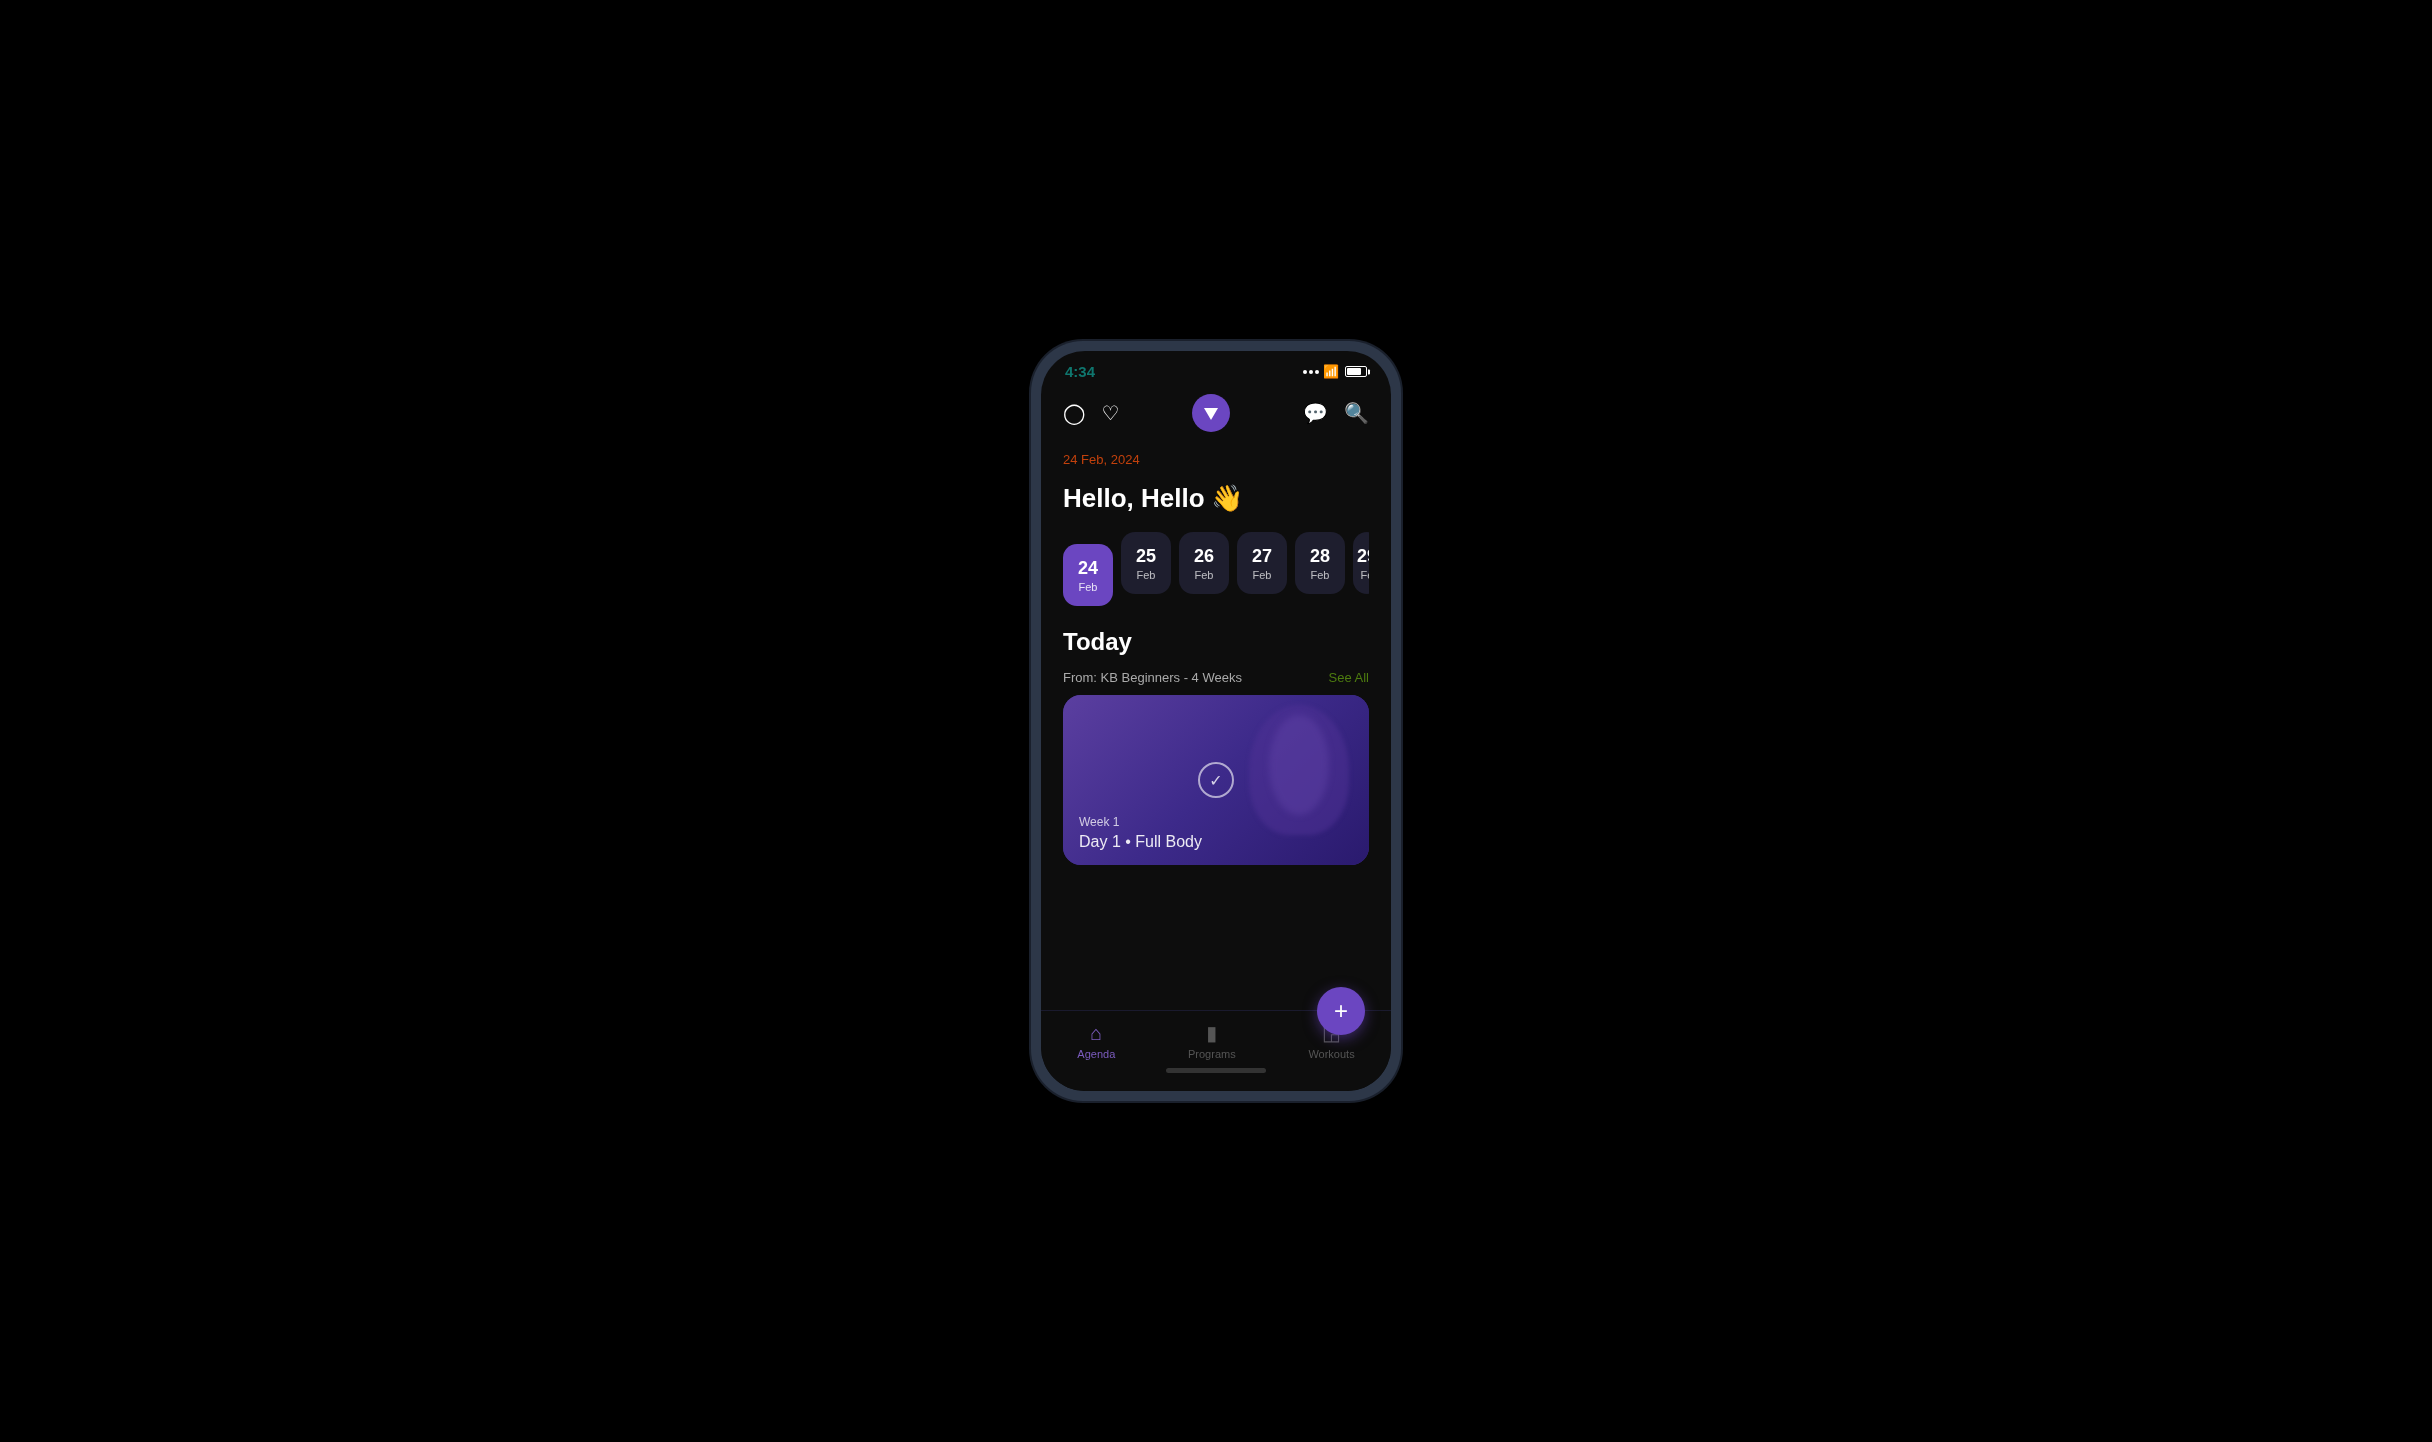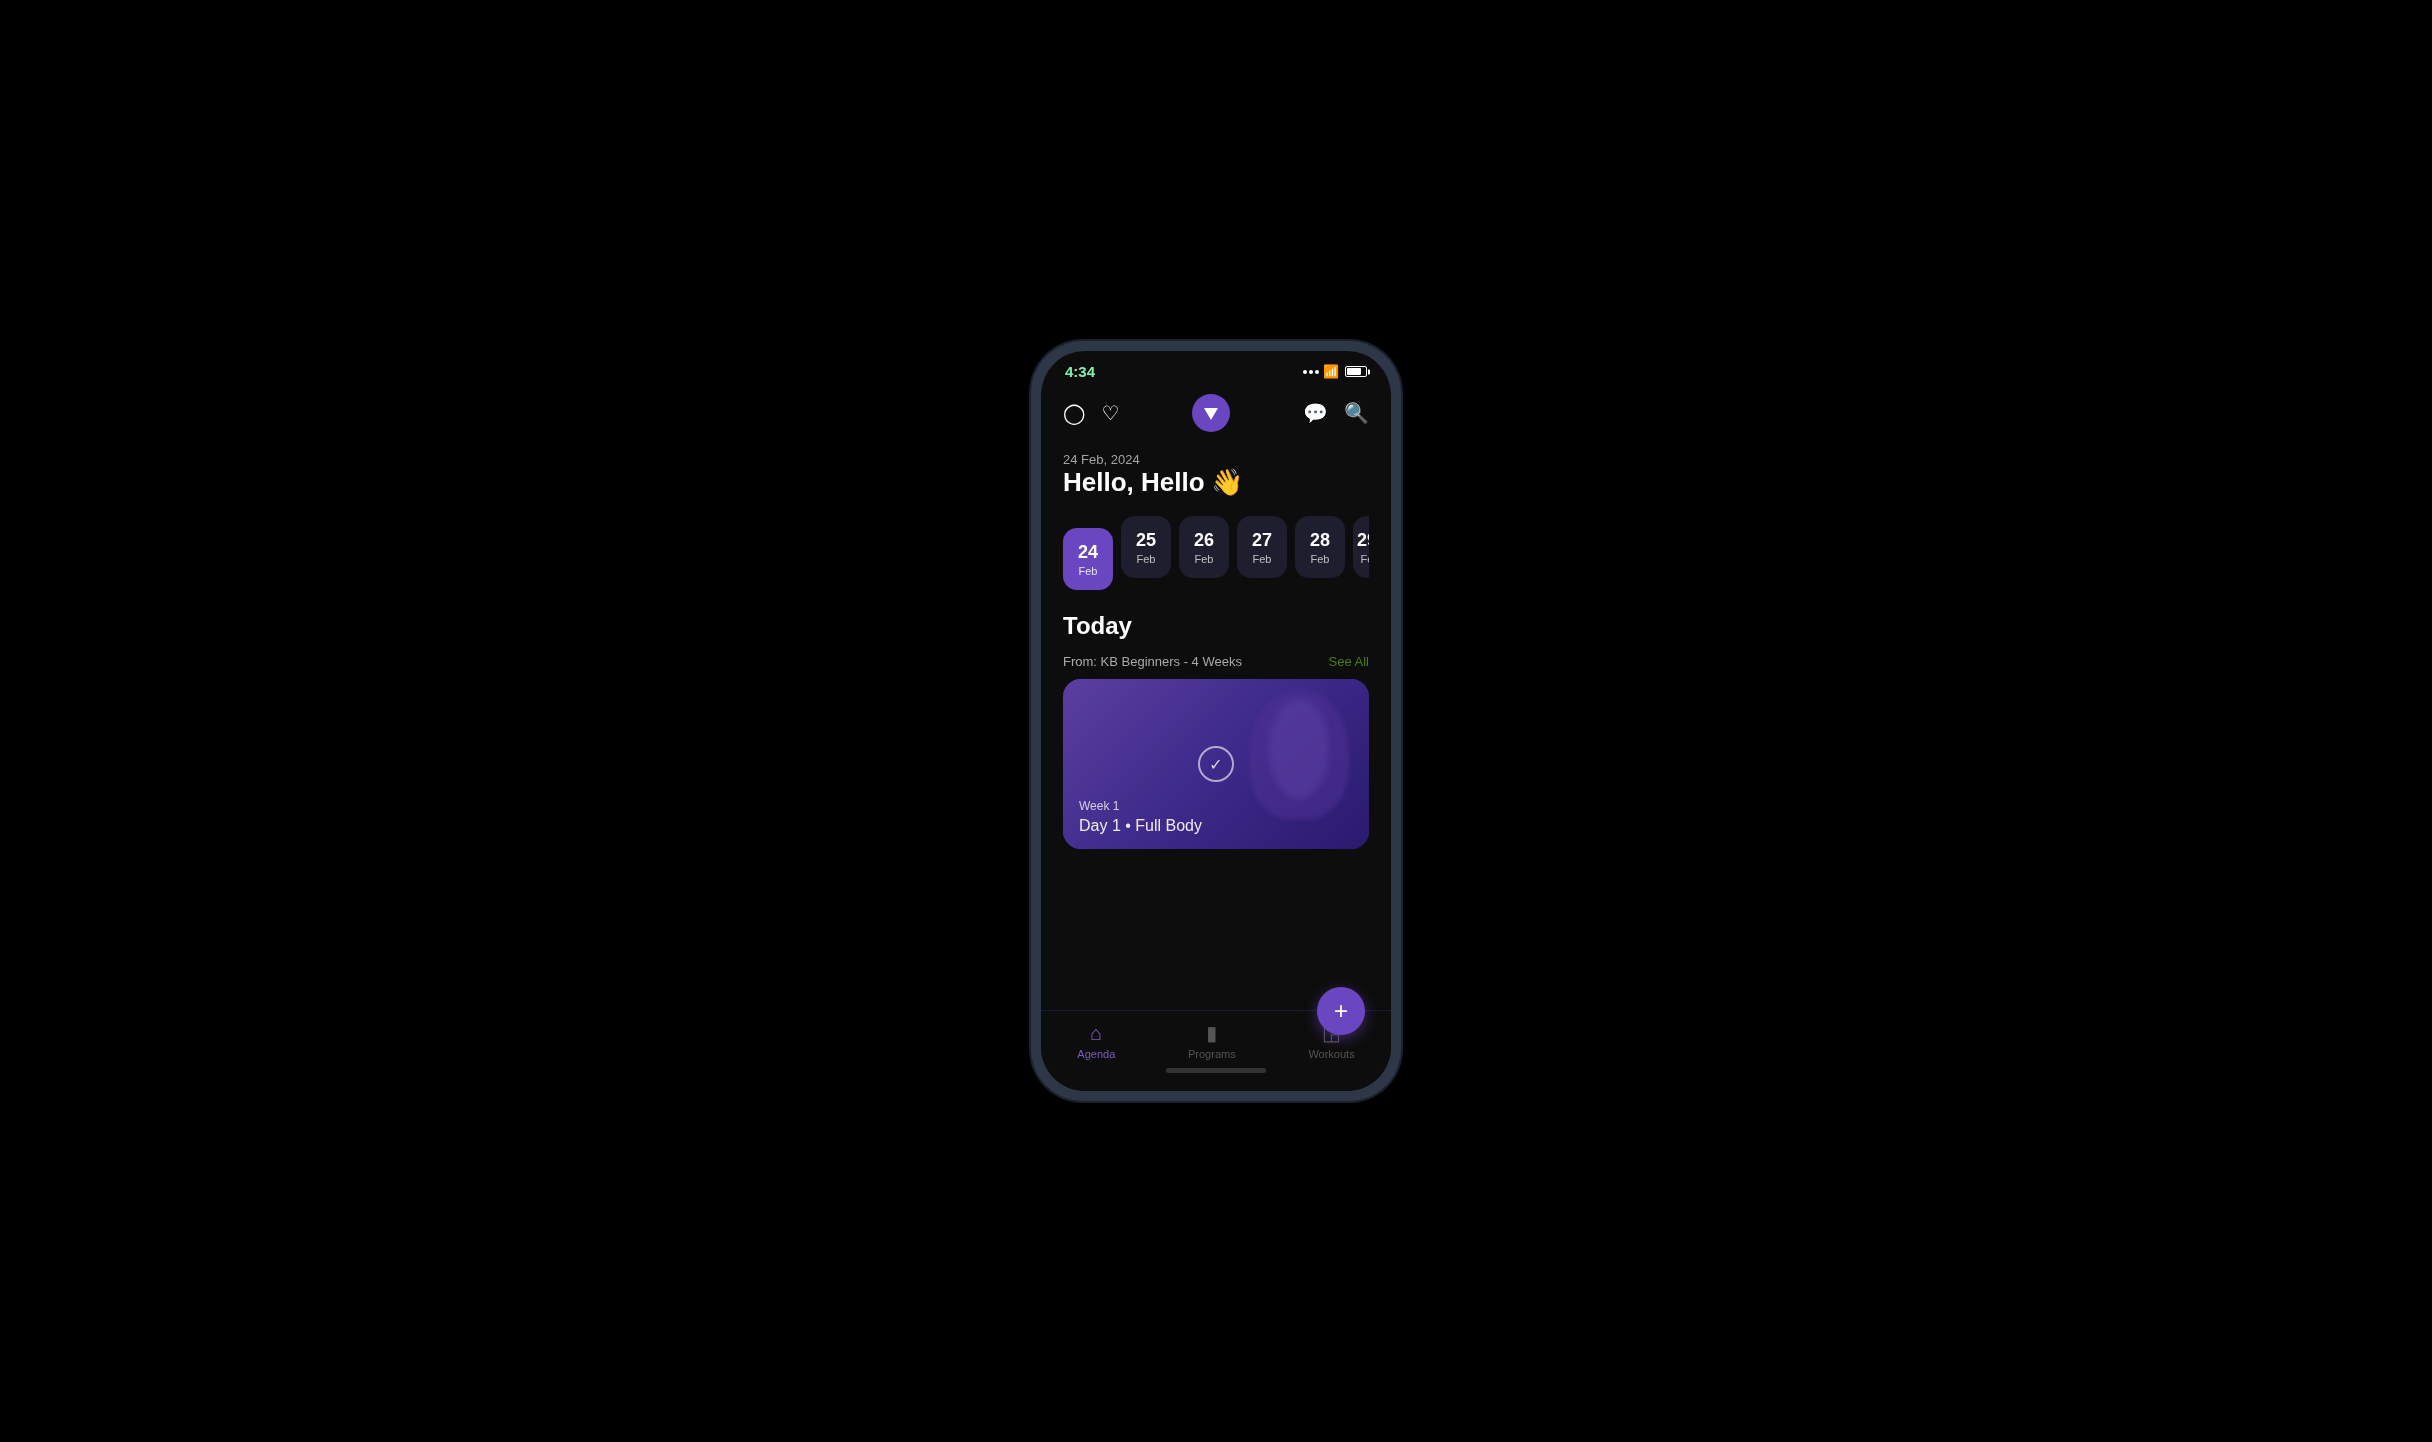"4:34" .status-time { color: #86efac -> #0f766e }
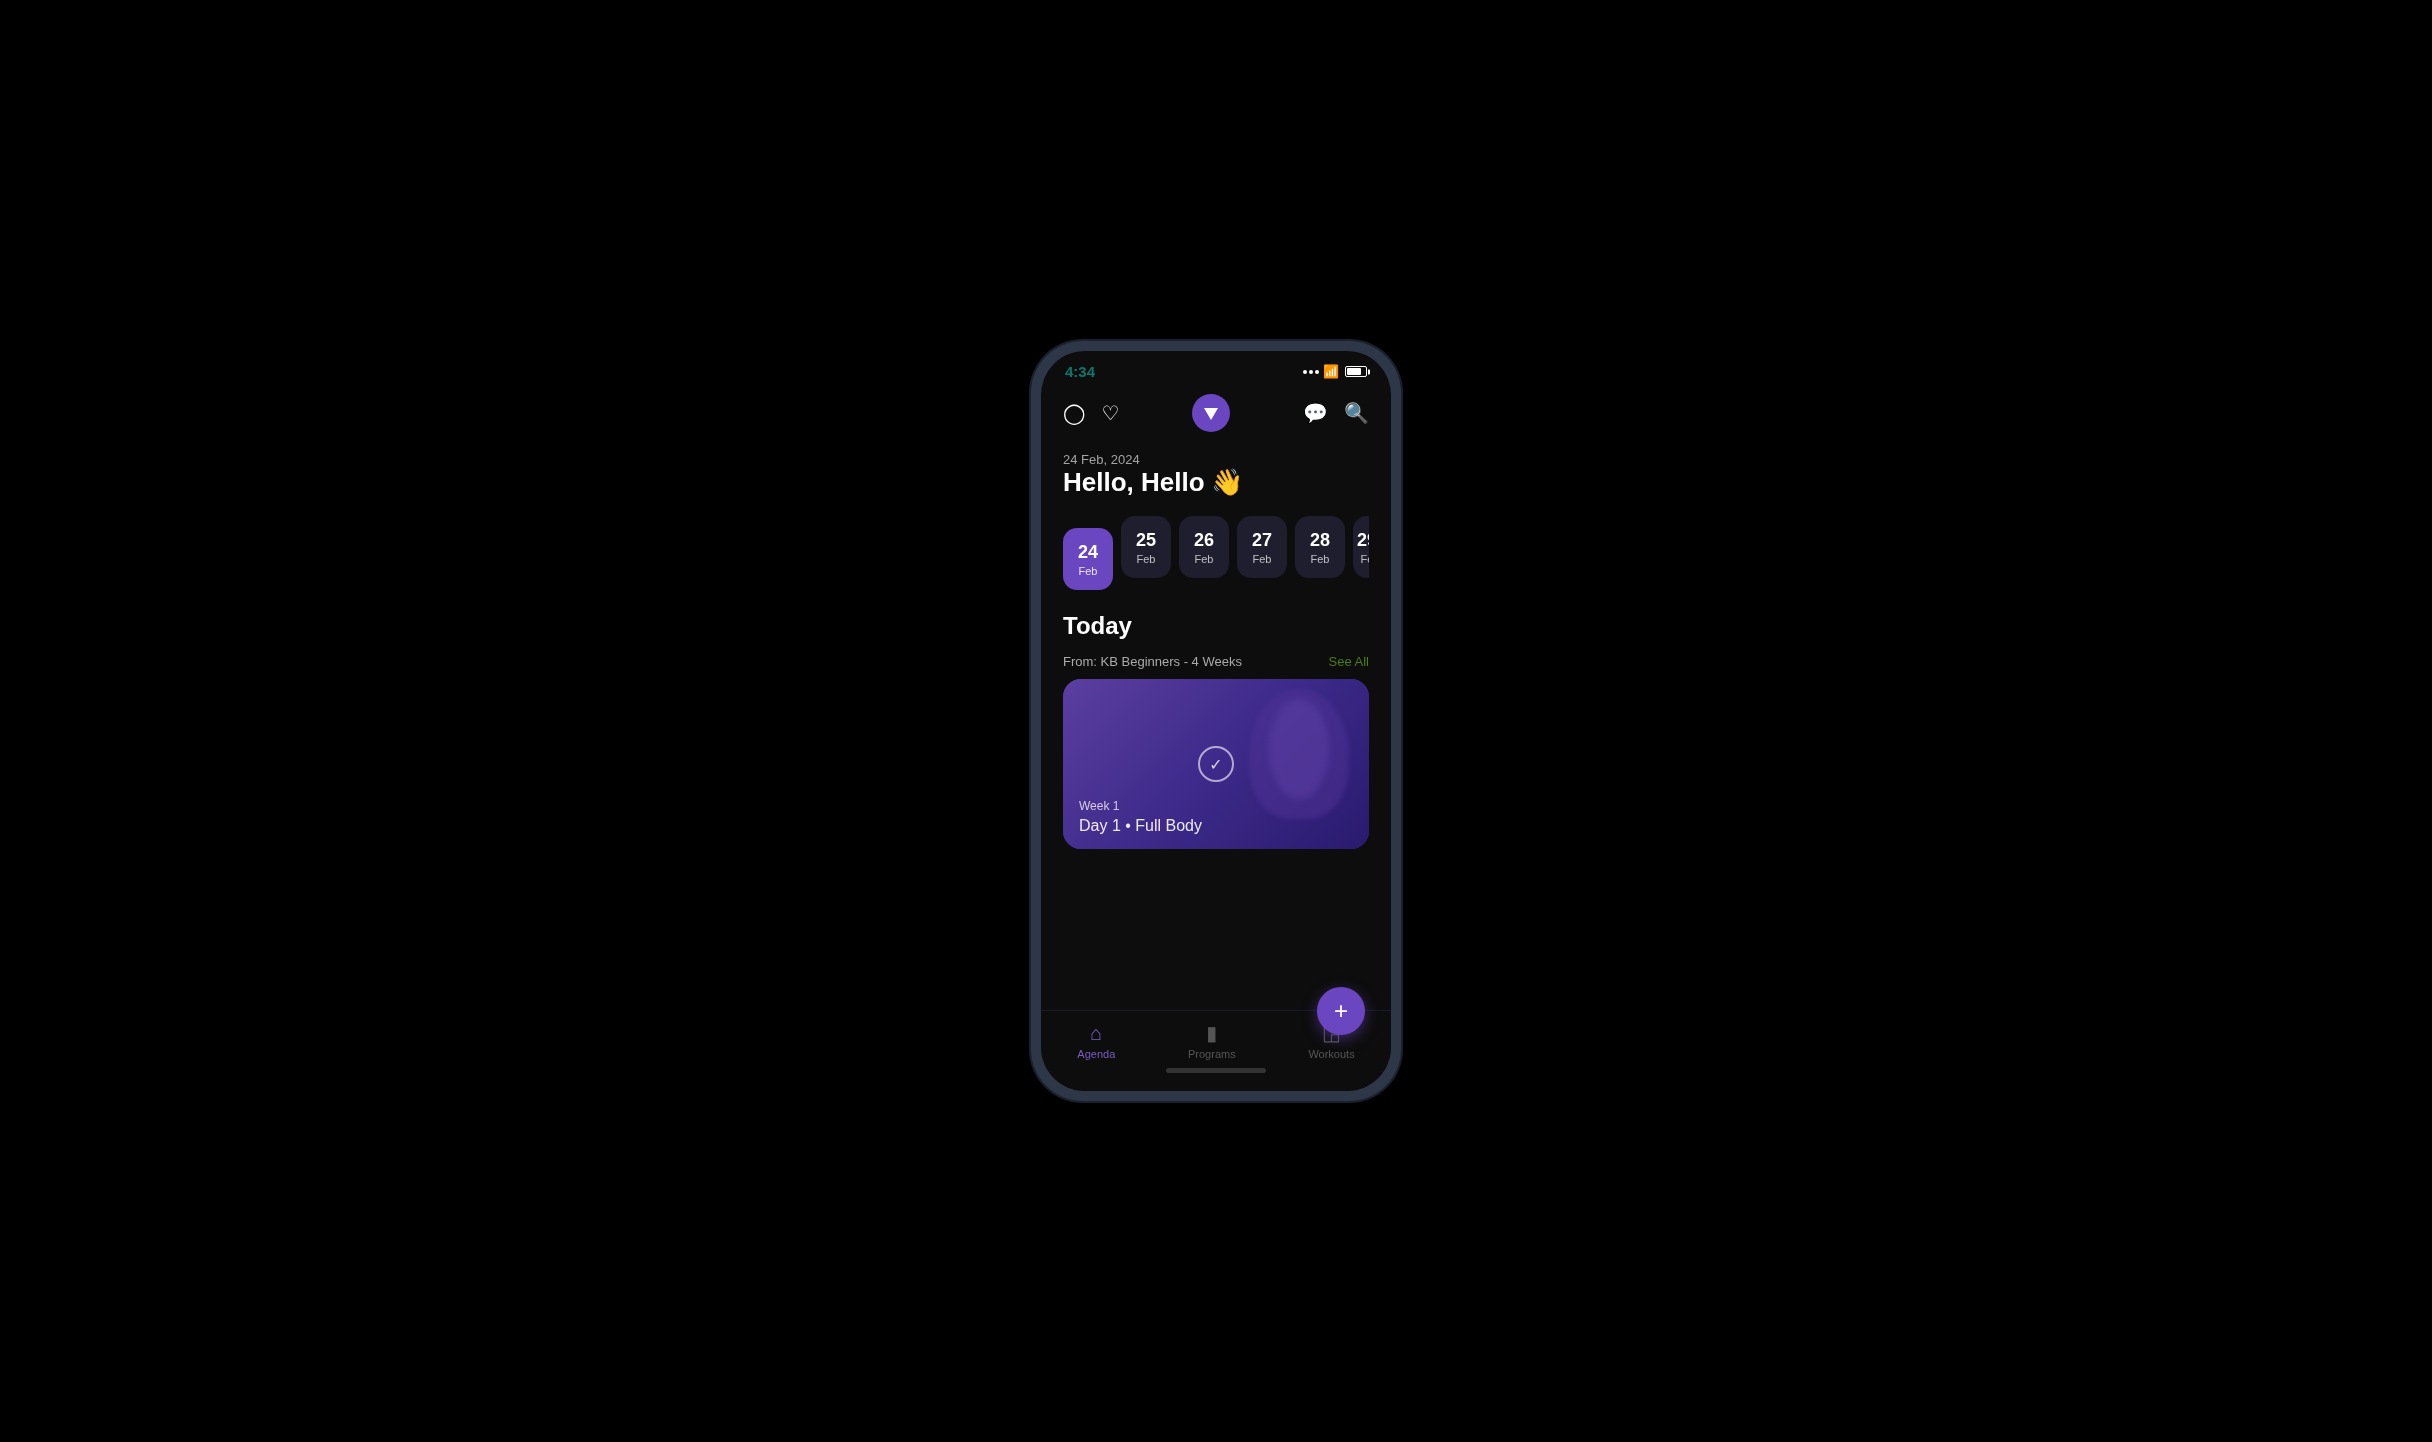"24 Feb, 2024" .date-label { color: #a3a3a3 -> #c2410c; margin-bottom: 0 -> 16px }
